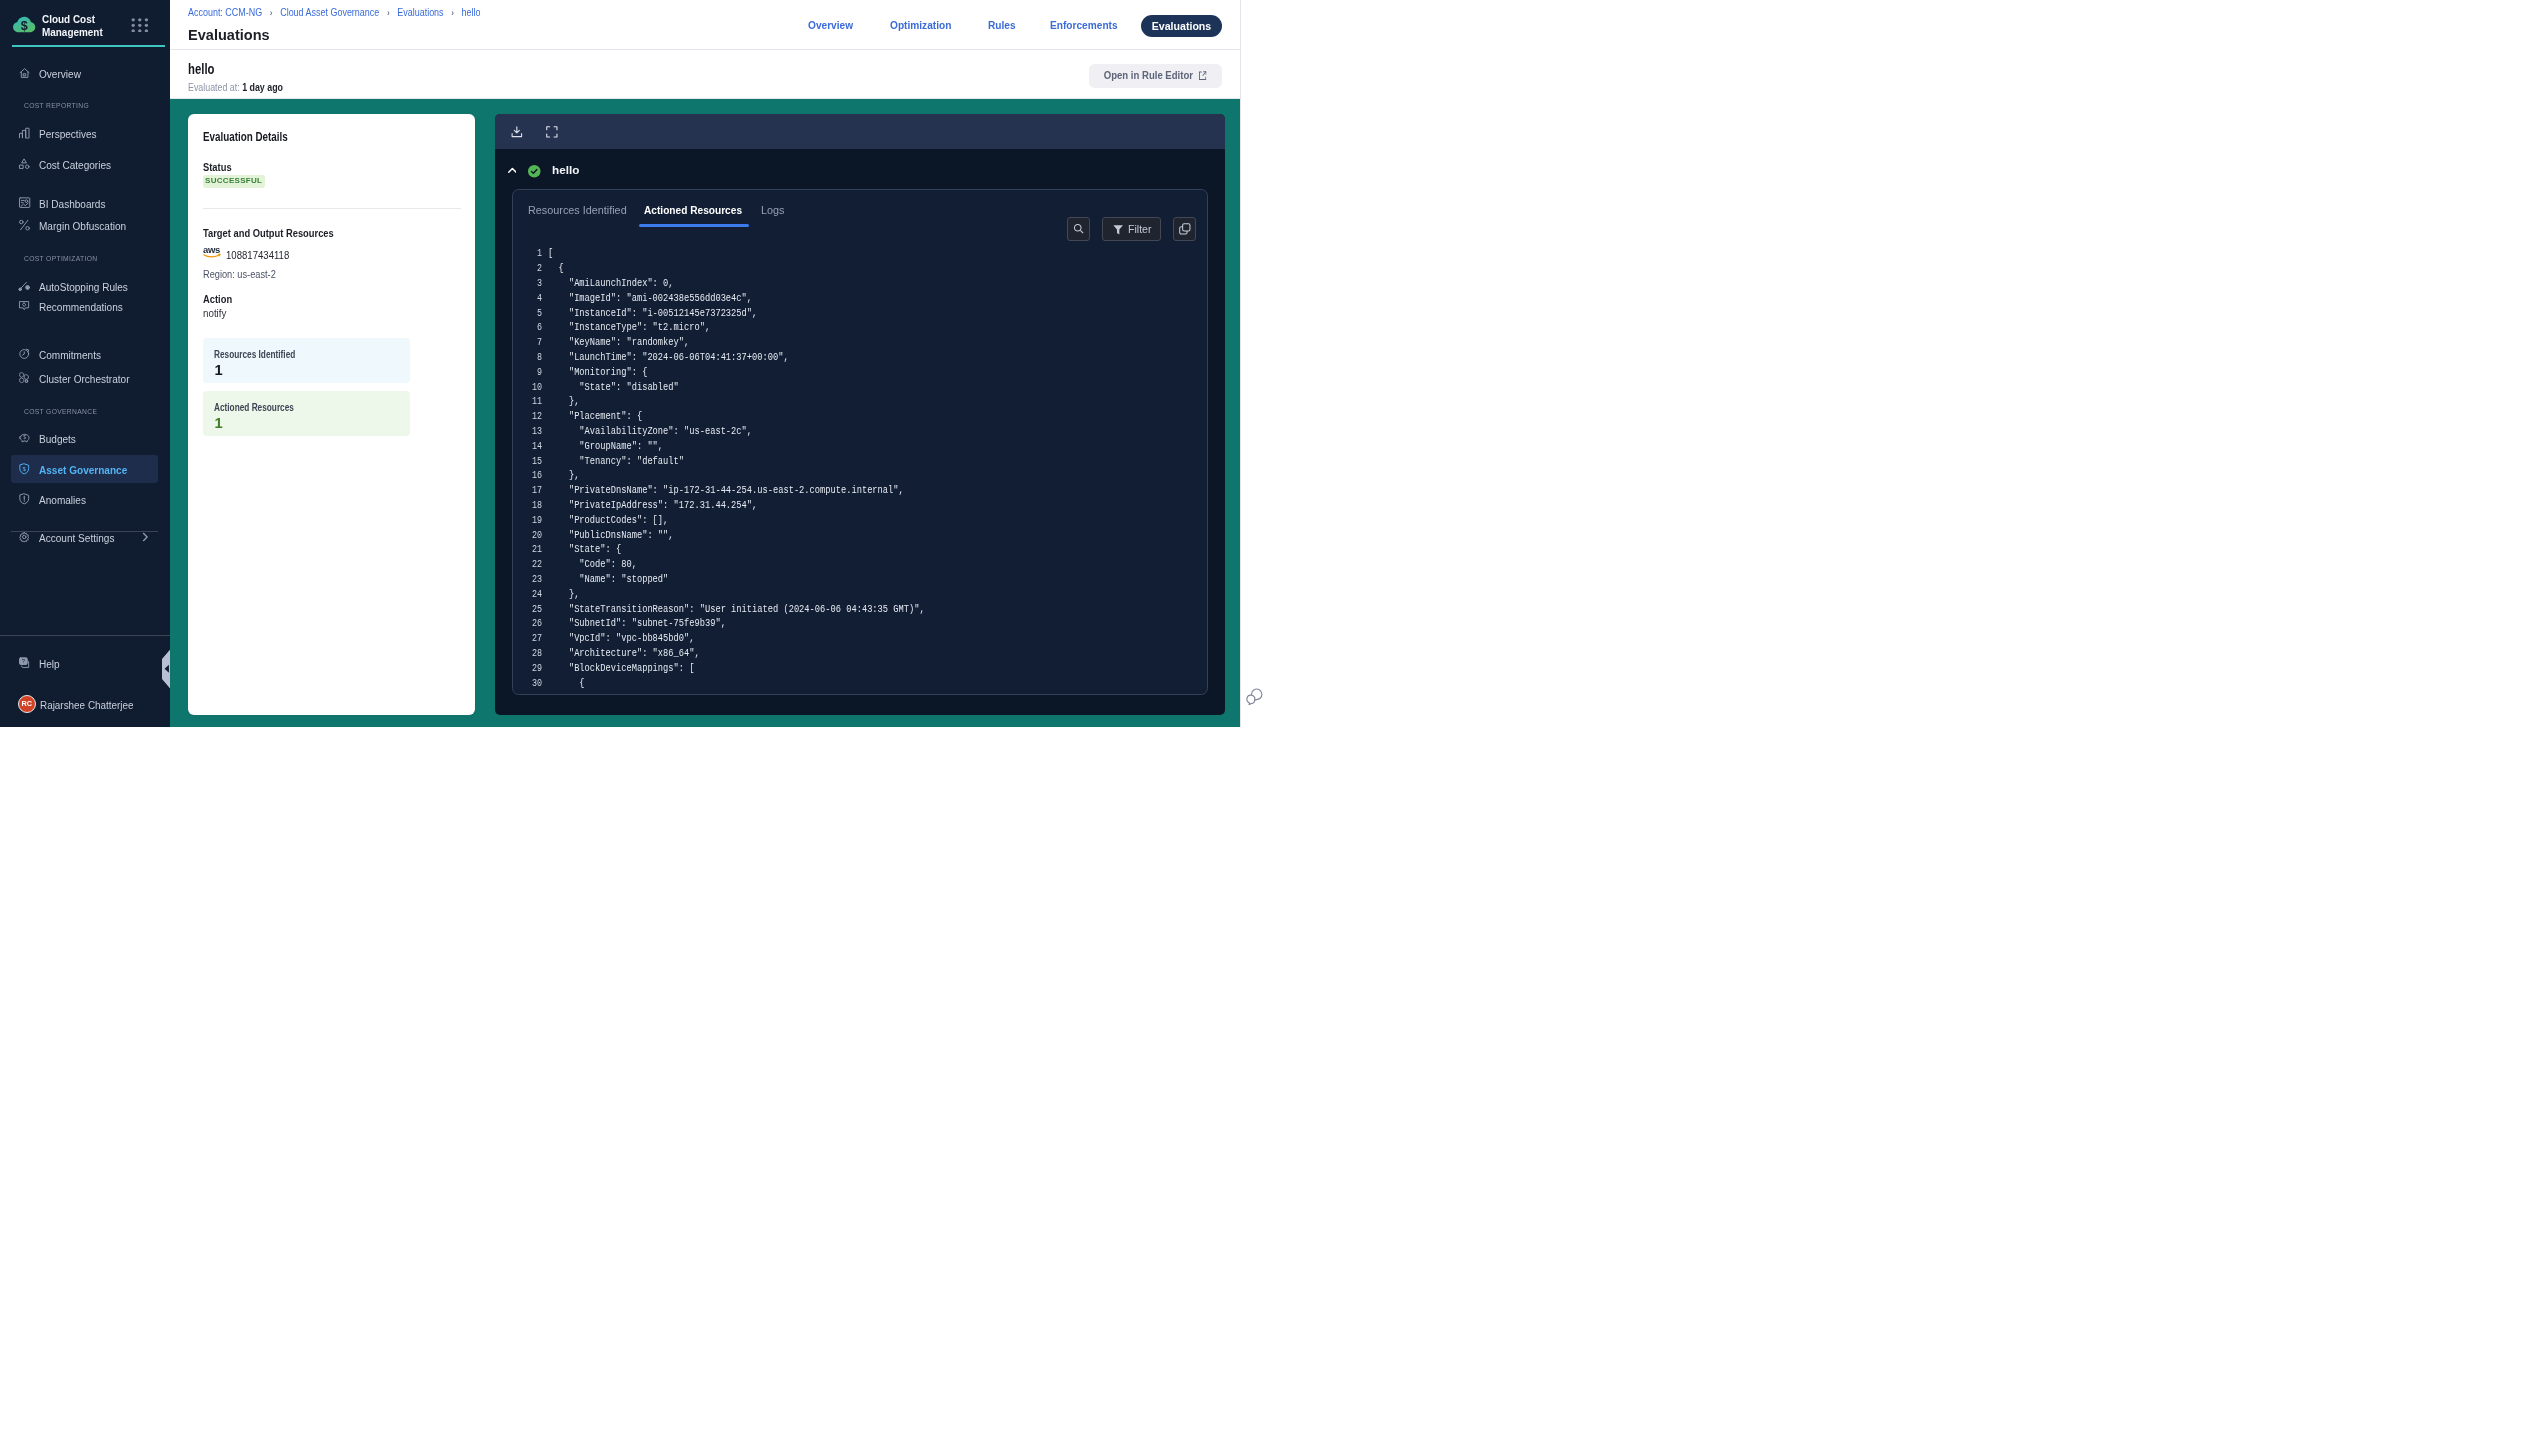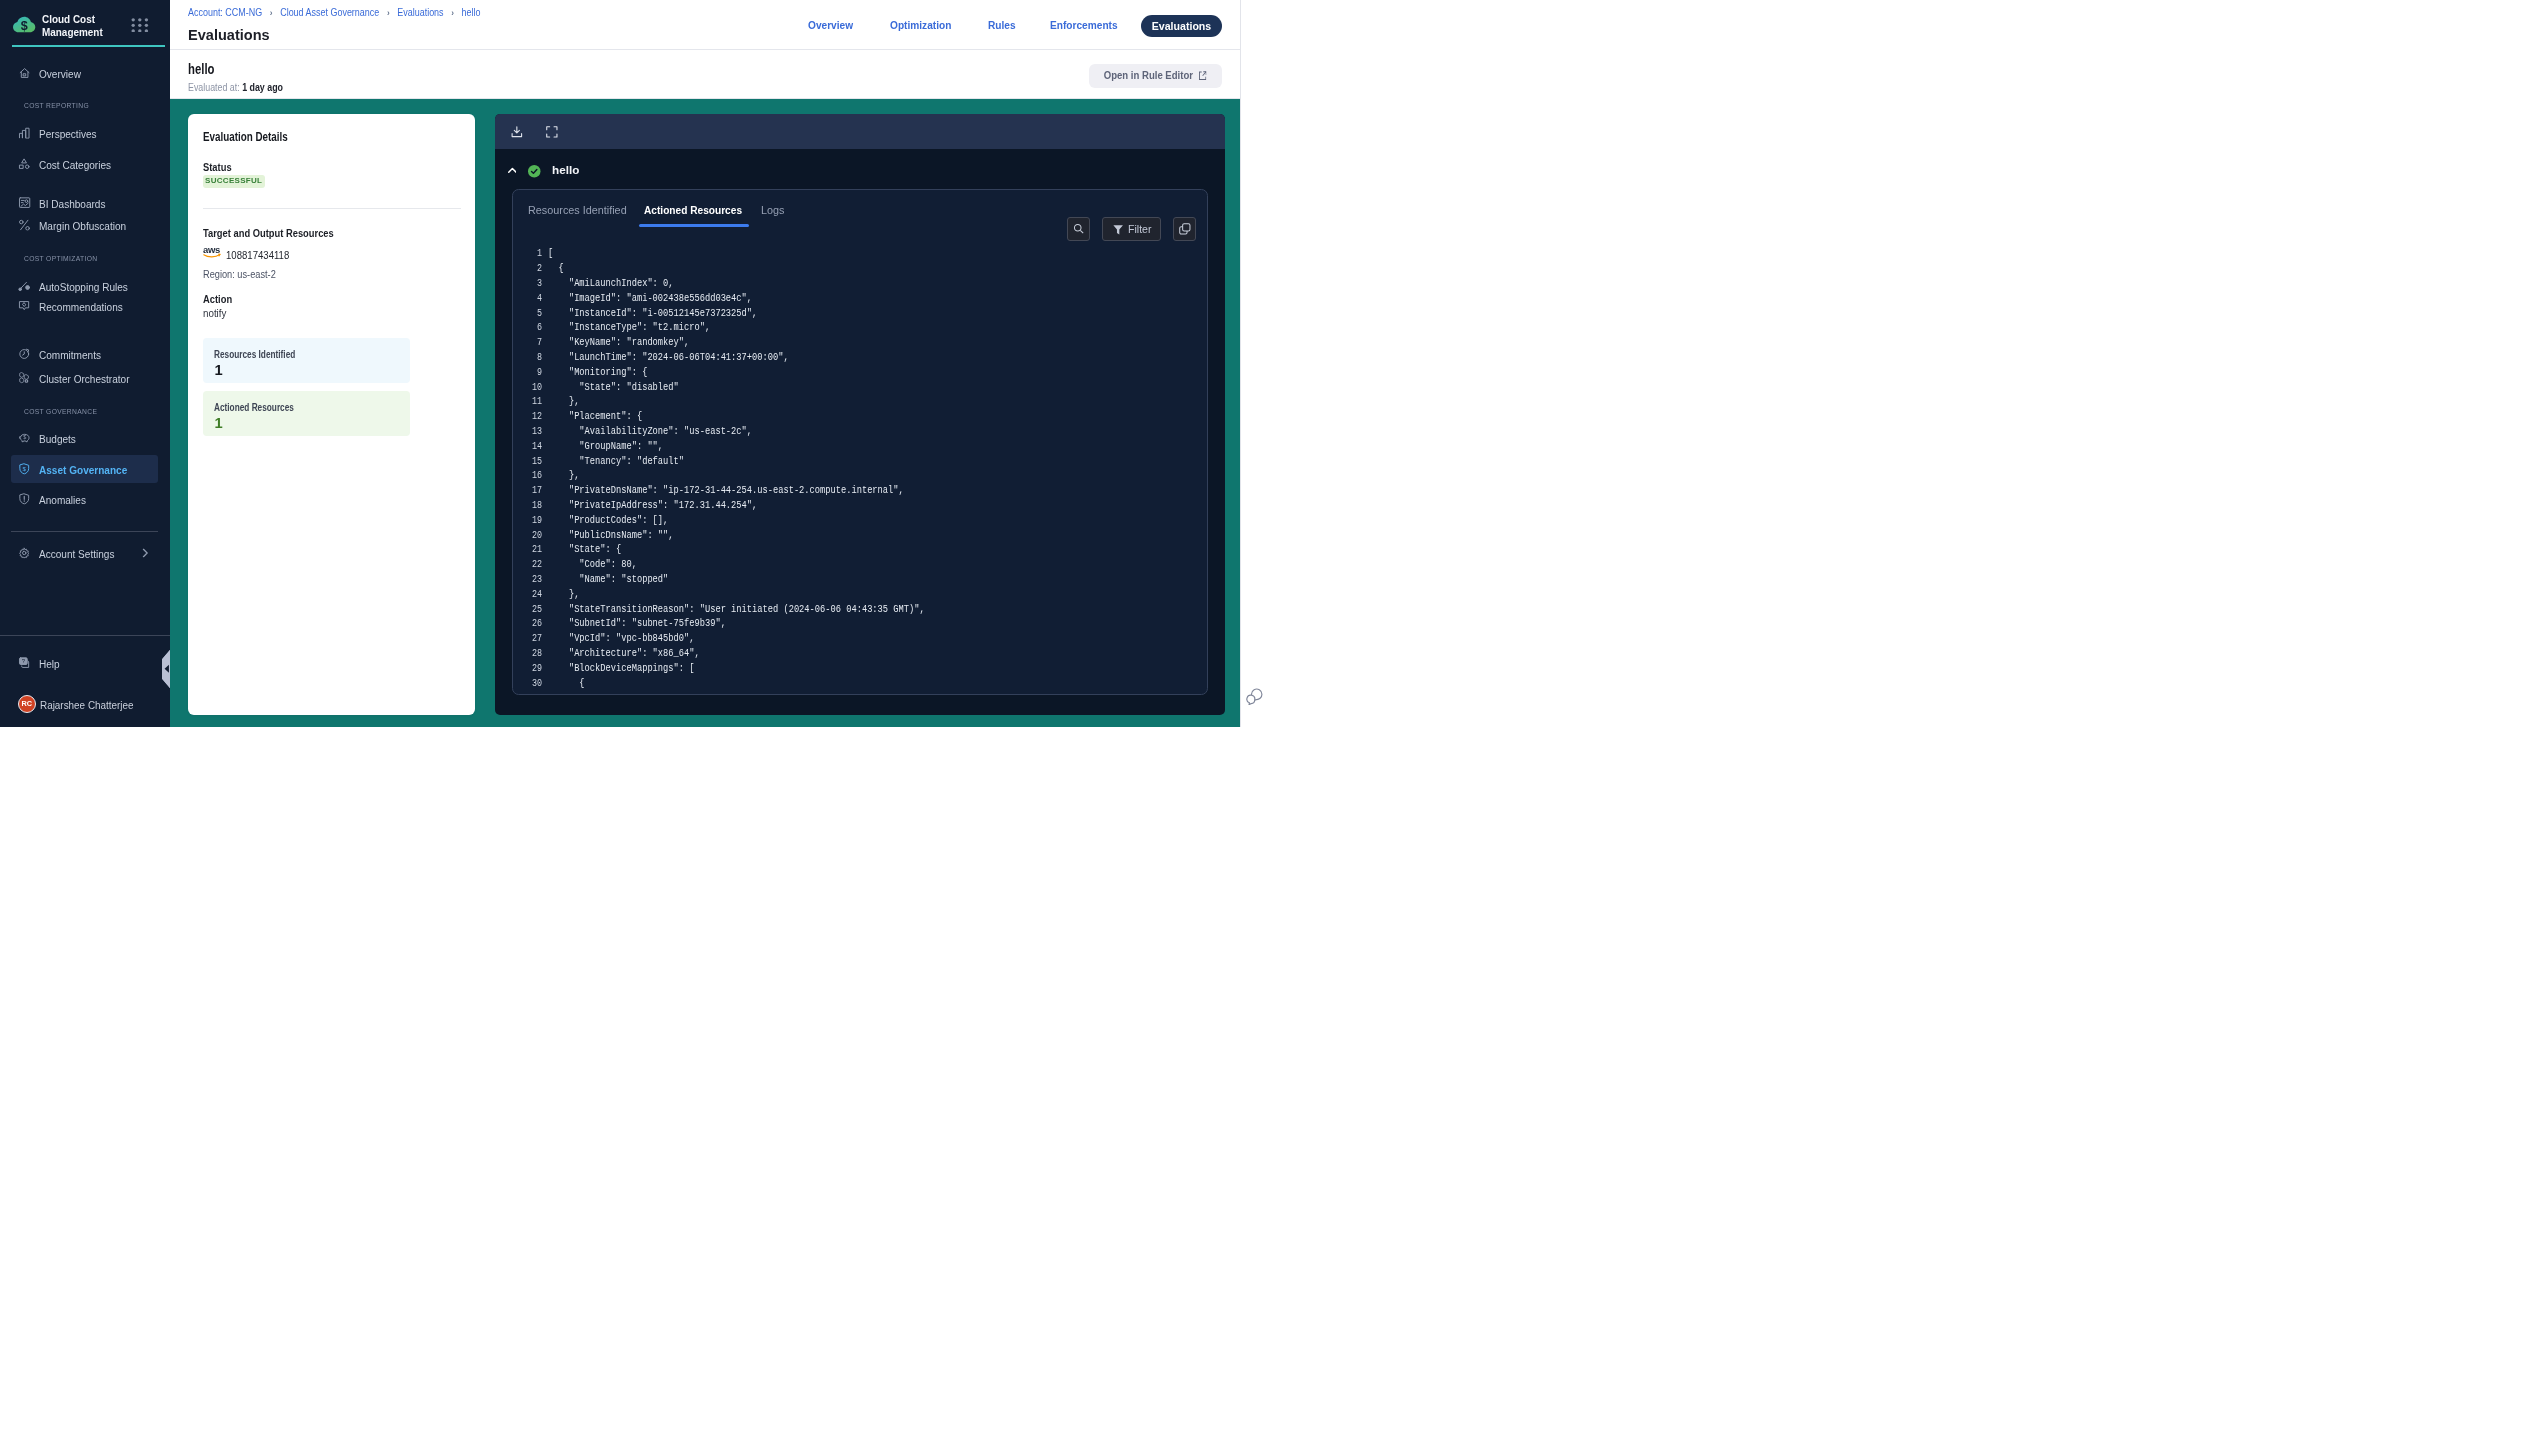"Account Settings" div.nav-item { top: 540px -> 524px }
